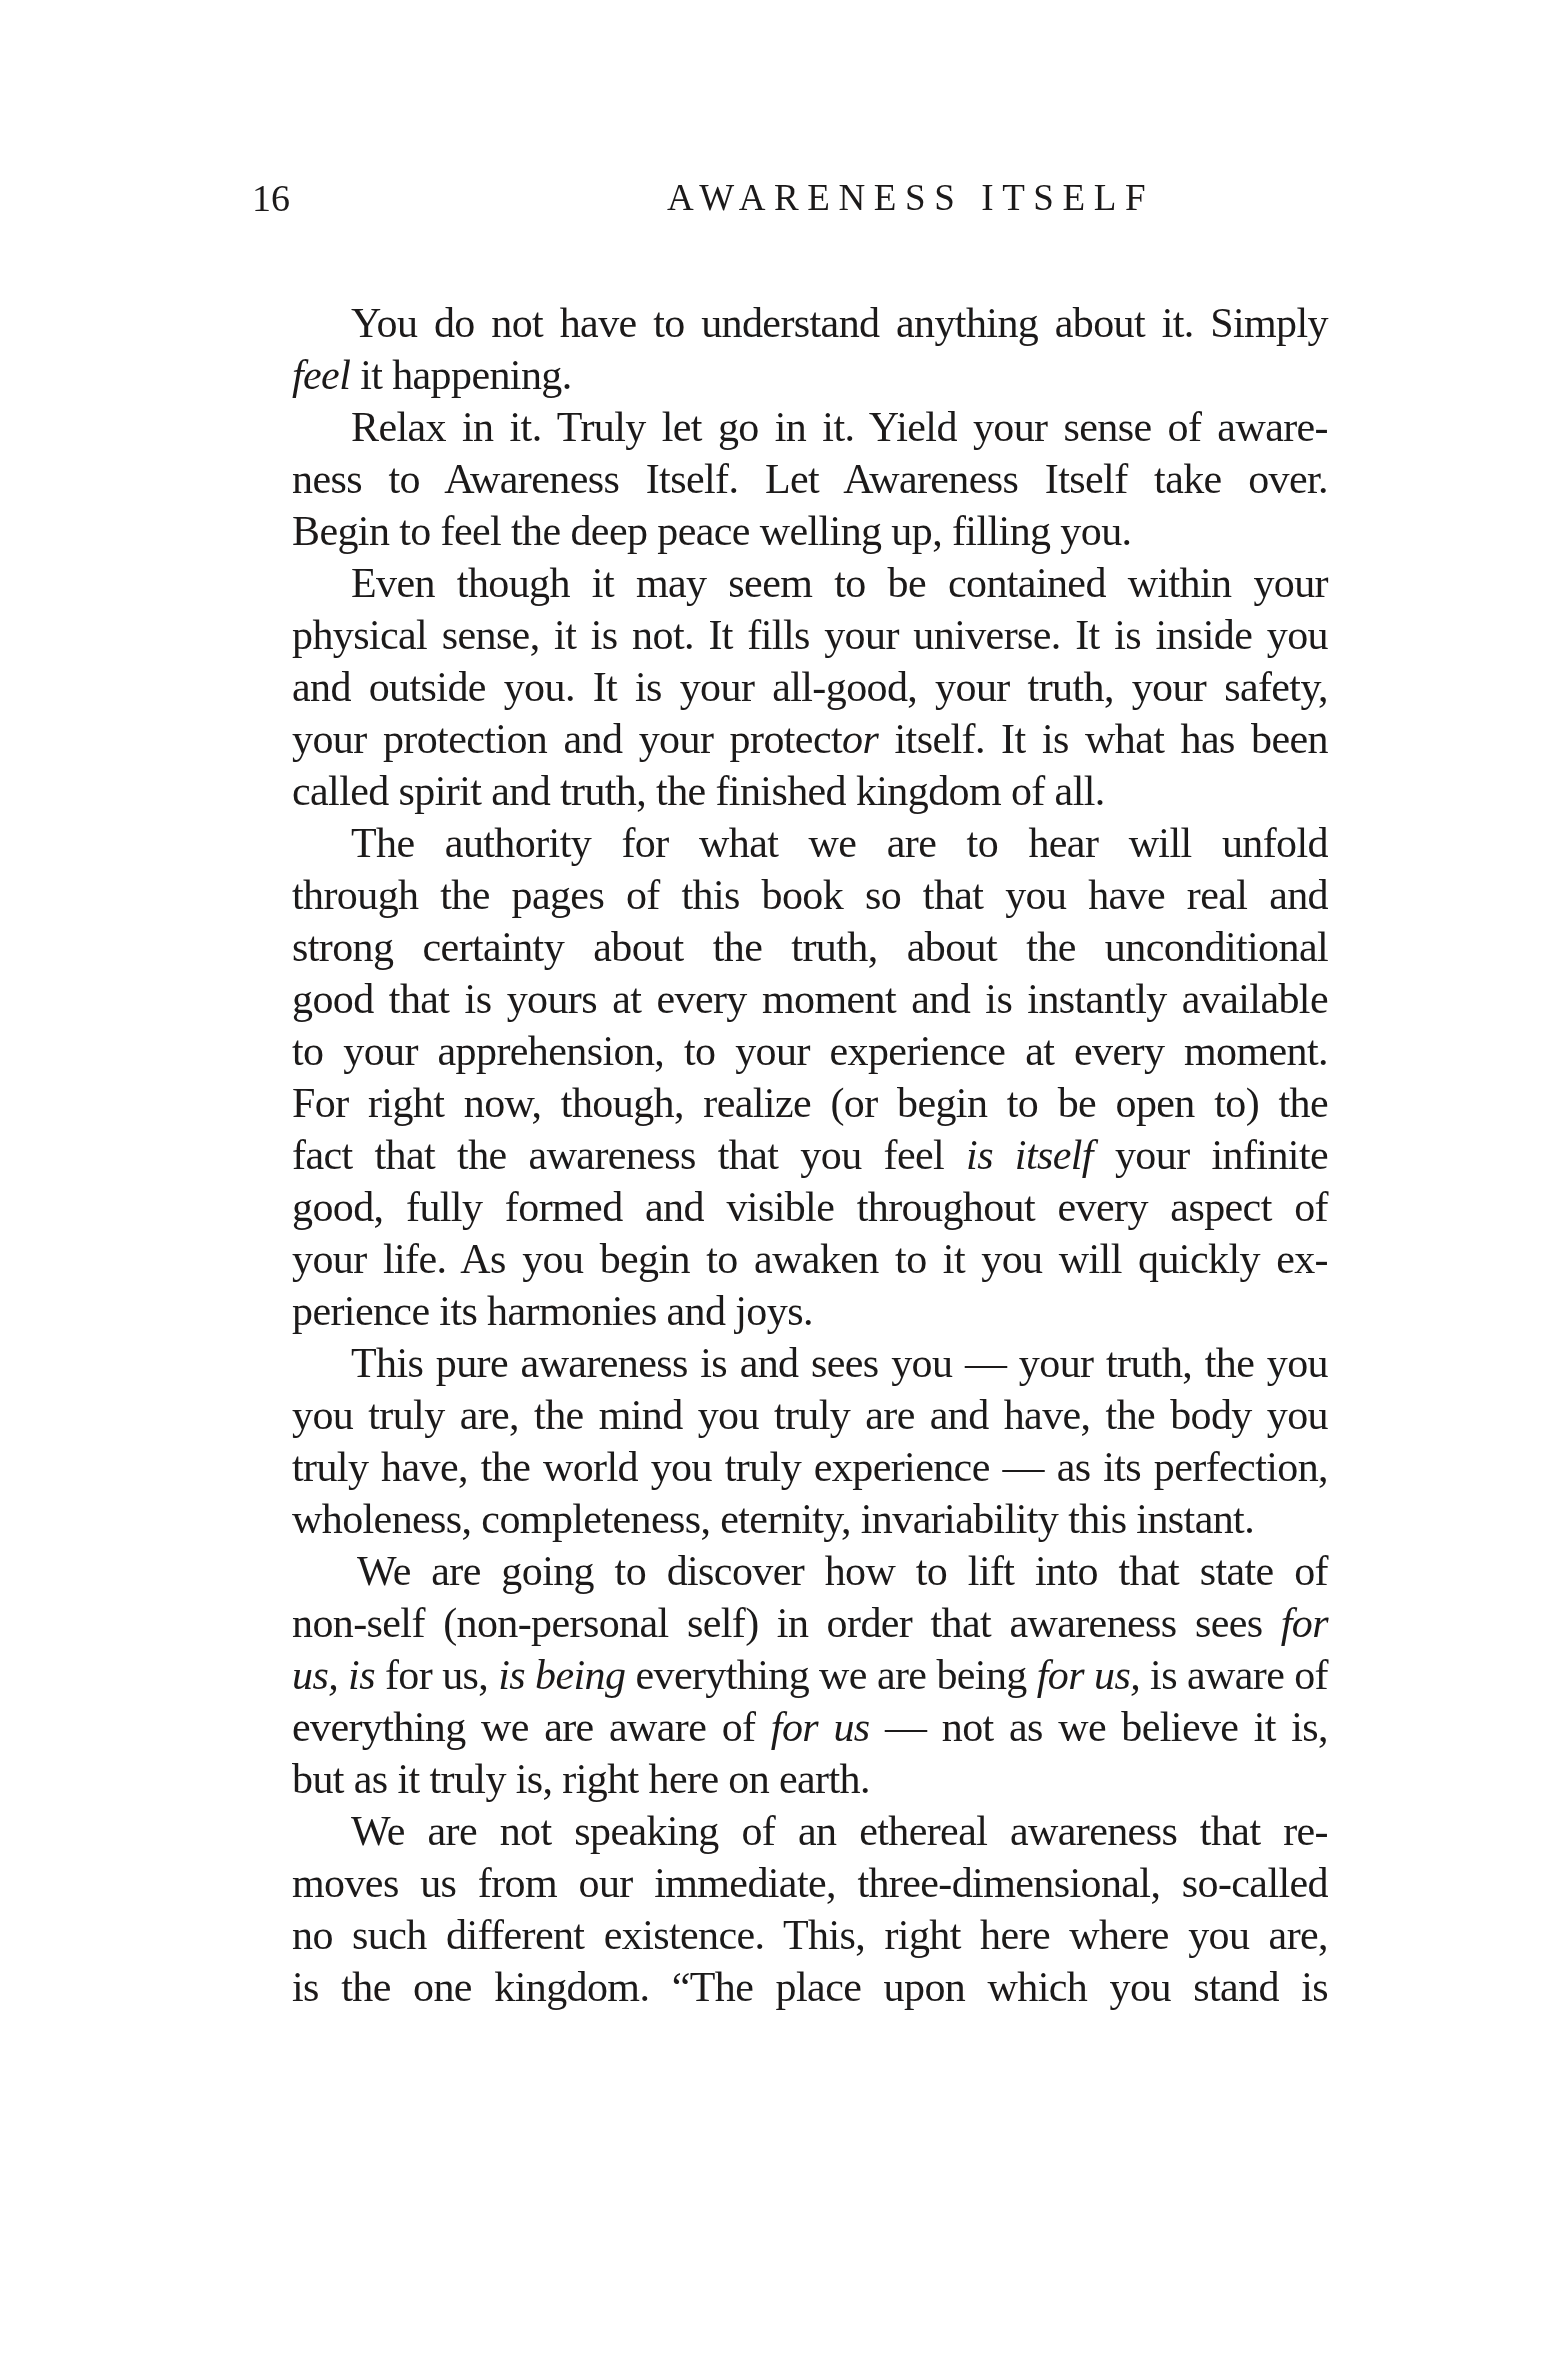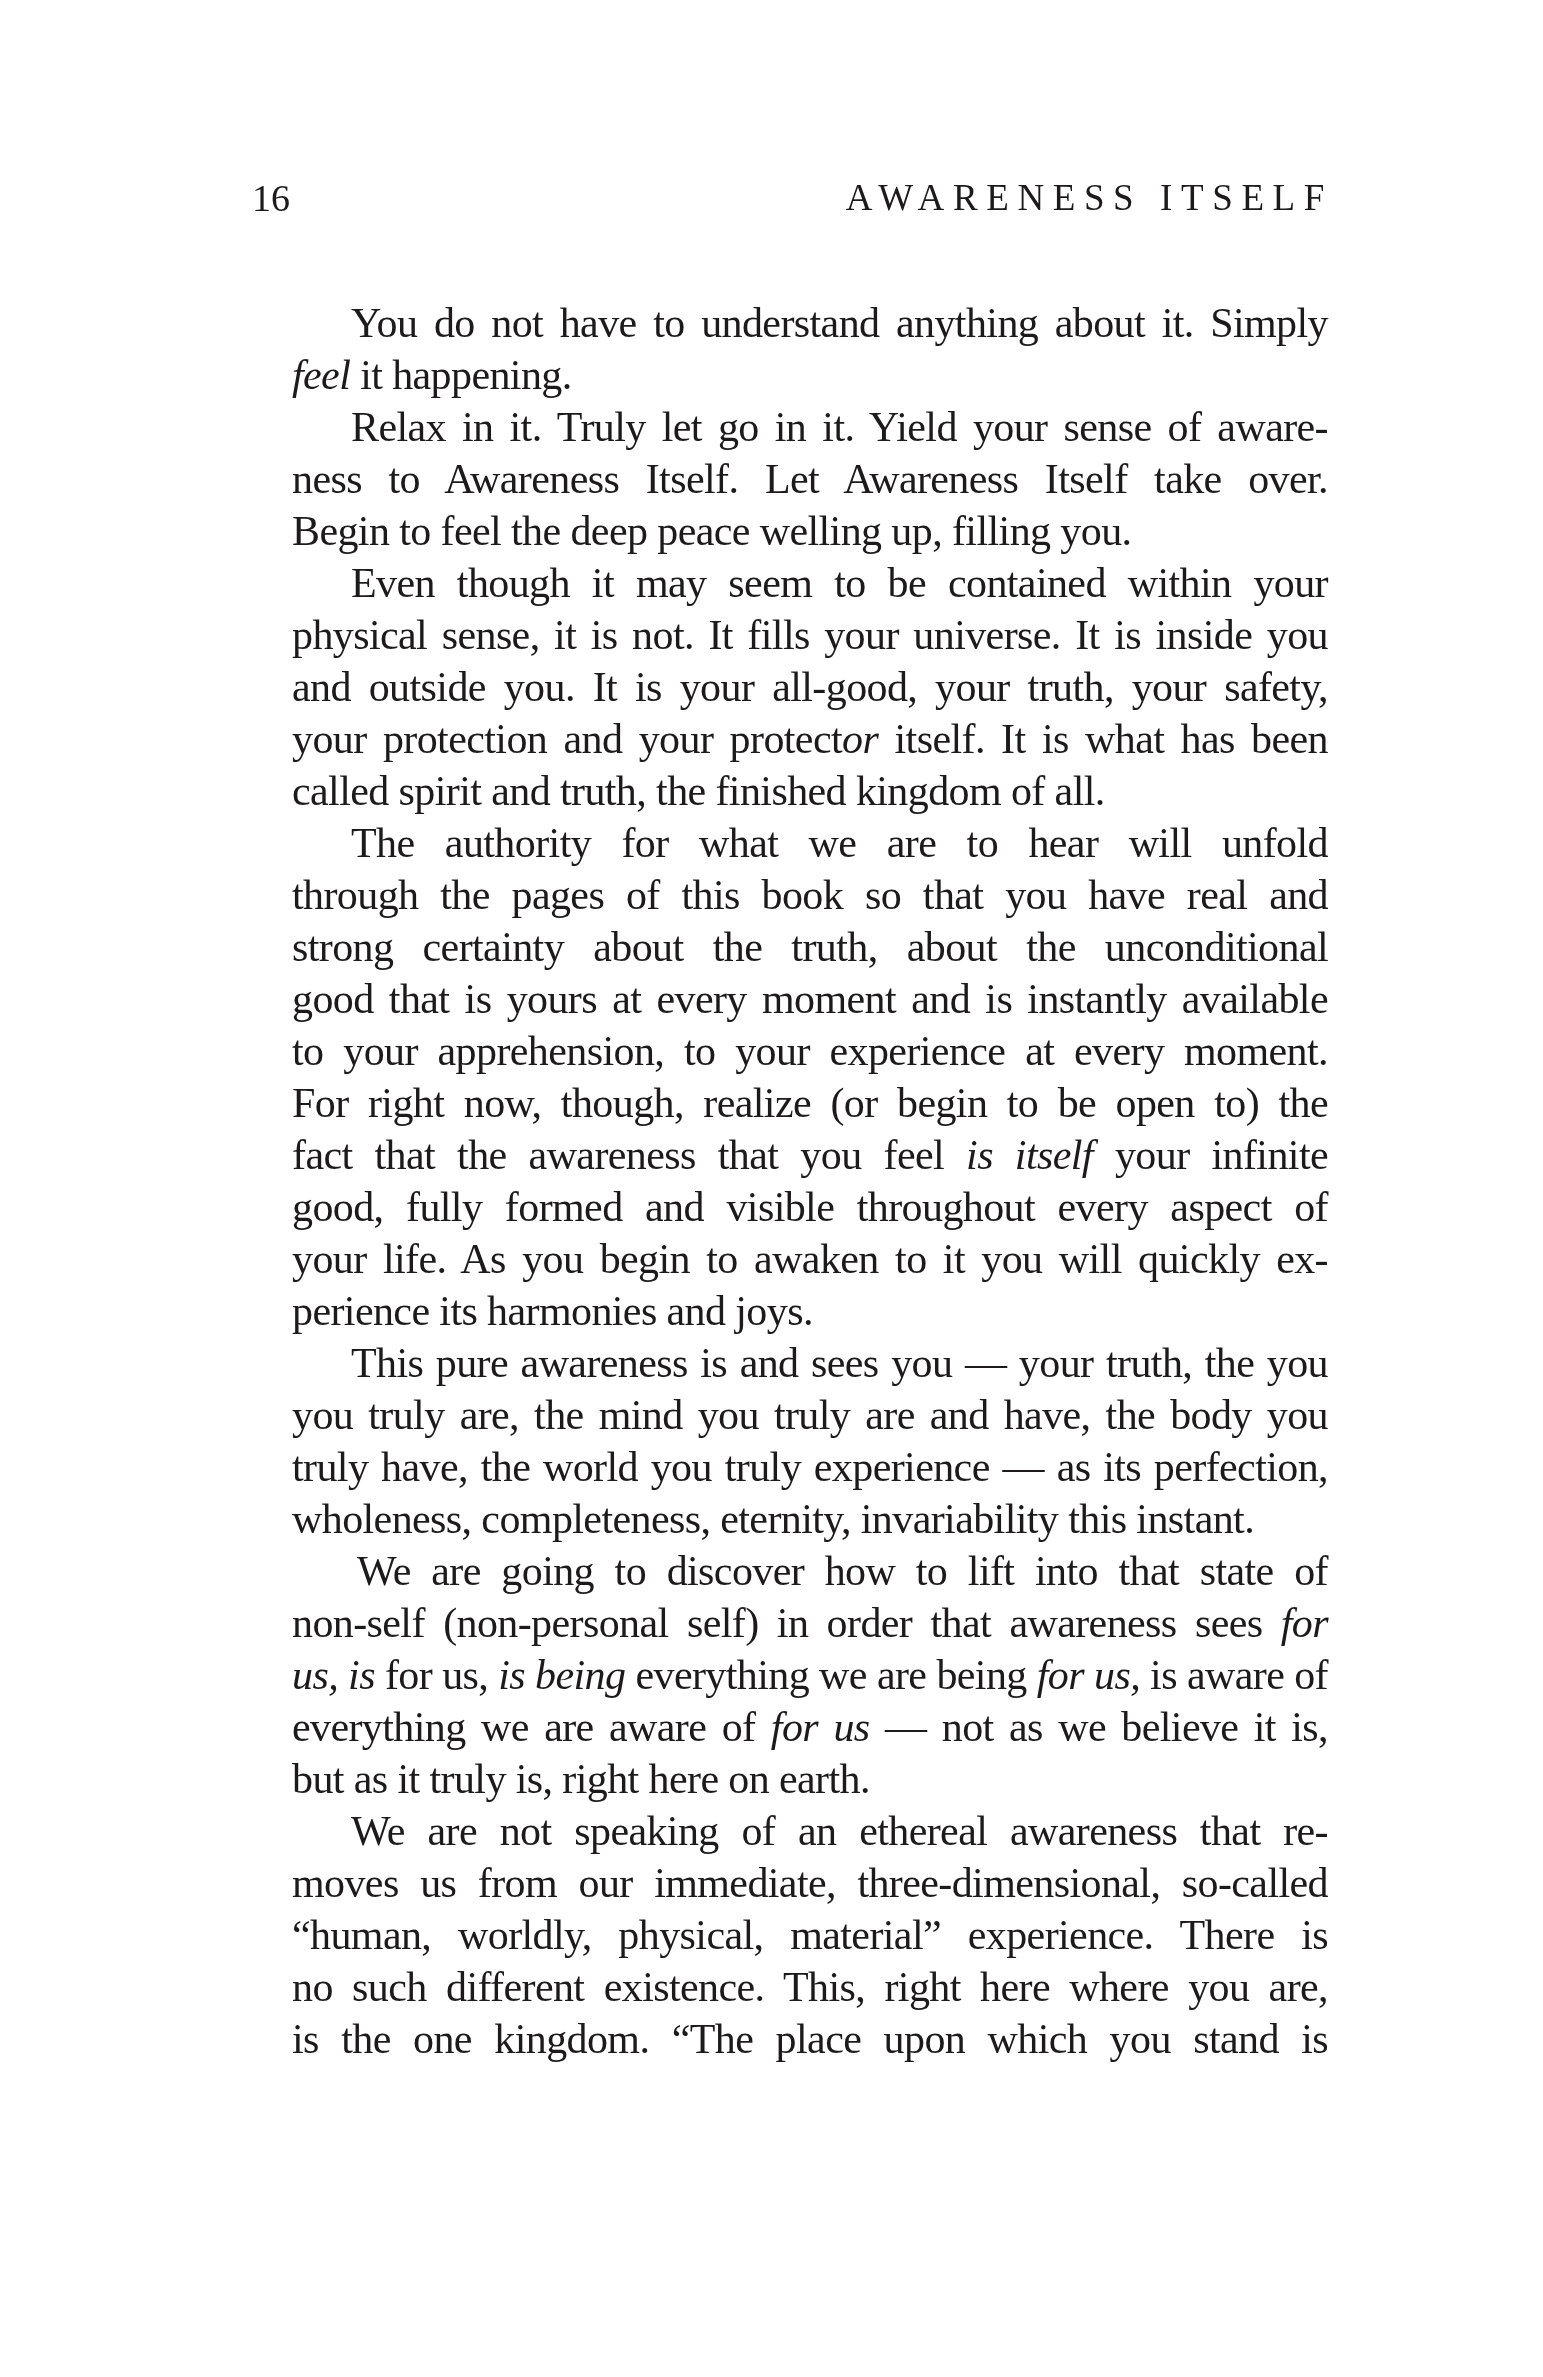"AWARENESS ITSELF" .running-title { text-align: right -> center }
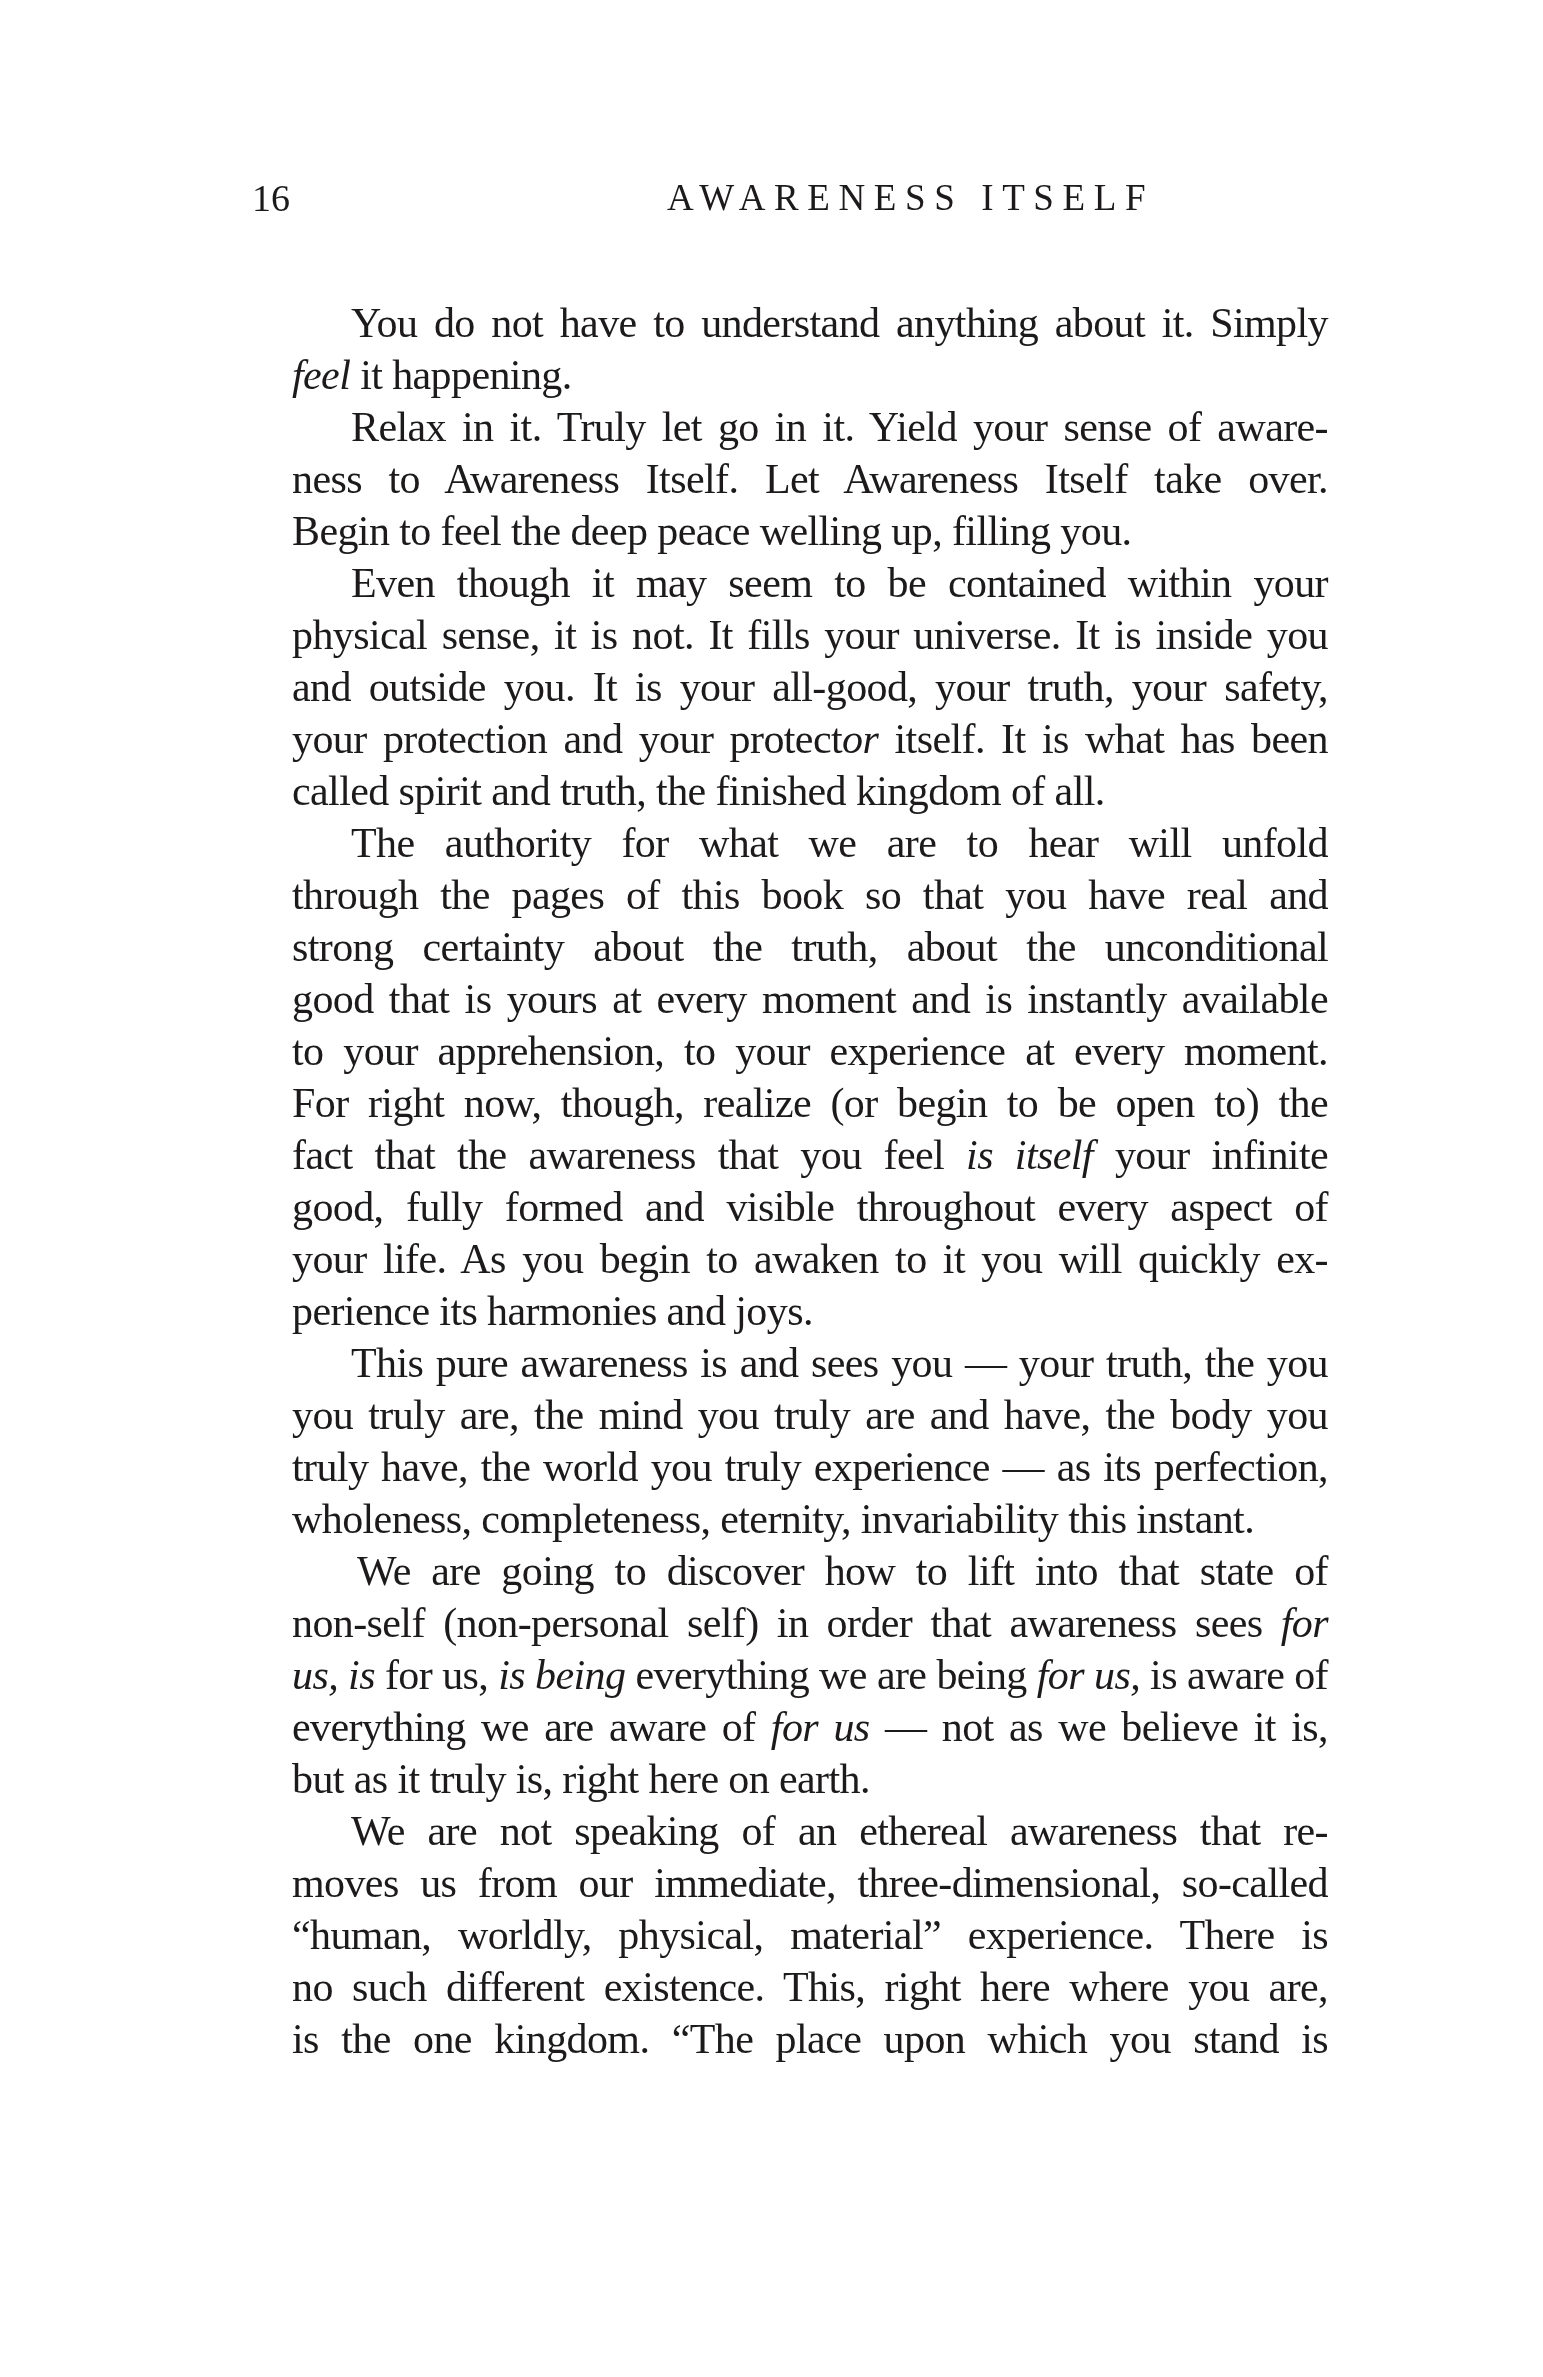"“human, worldly, physical, material”" span.line { html: <span><span>“human, worldly, physical, material” experience. There is</span></span> -> none }
